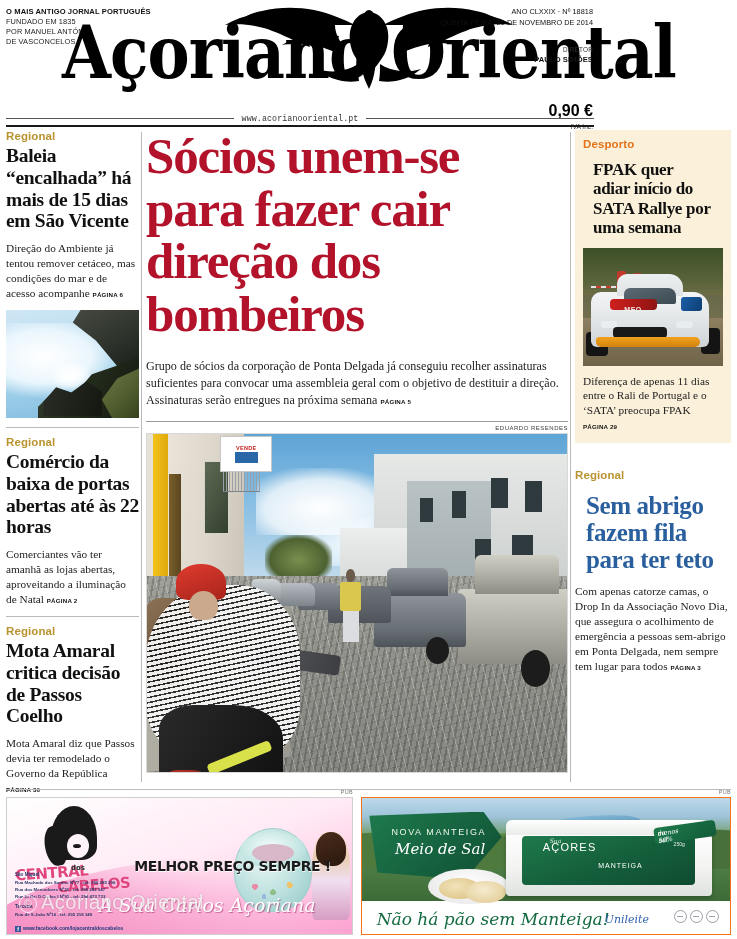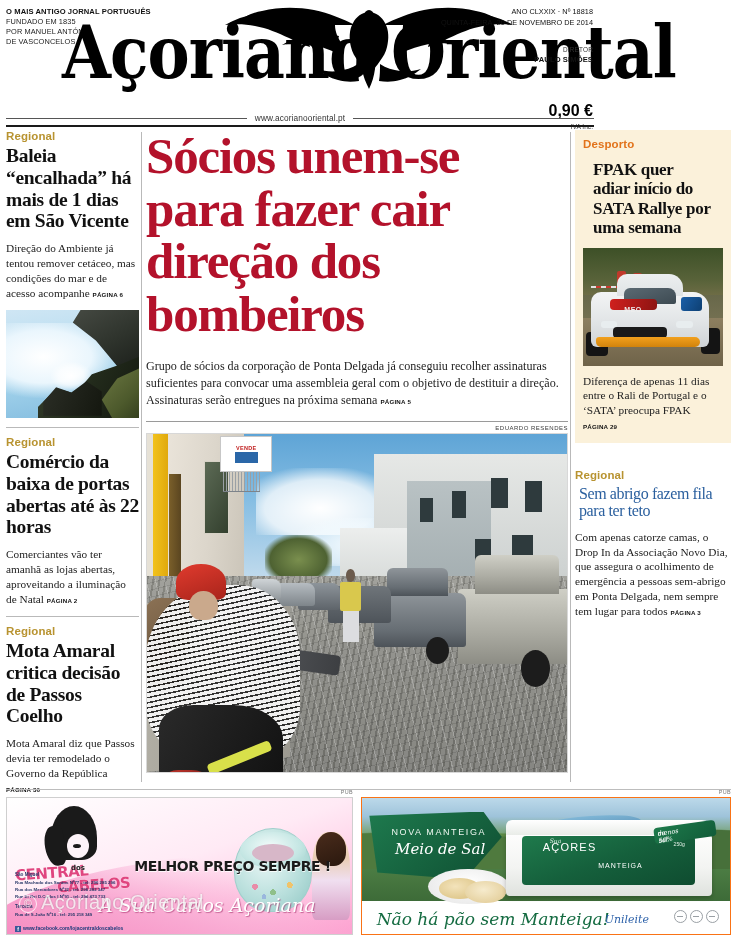"www.acorianooriental.pt" .weburl-row .url { font-family: Liberation Sans, sans-serif -> Liberation Mono, monospace }
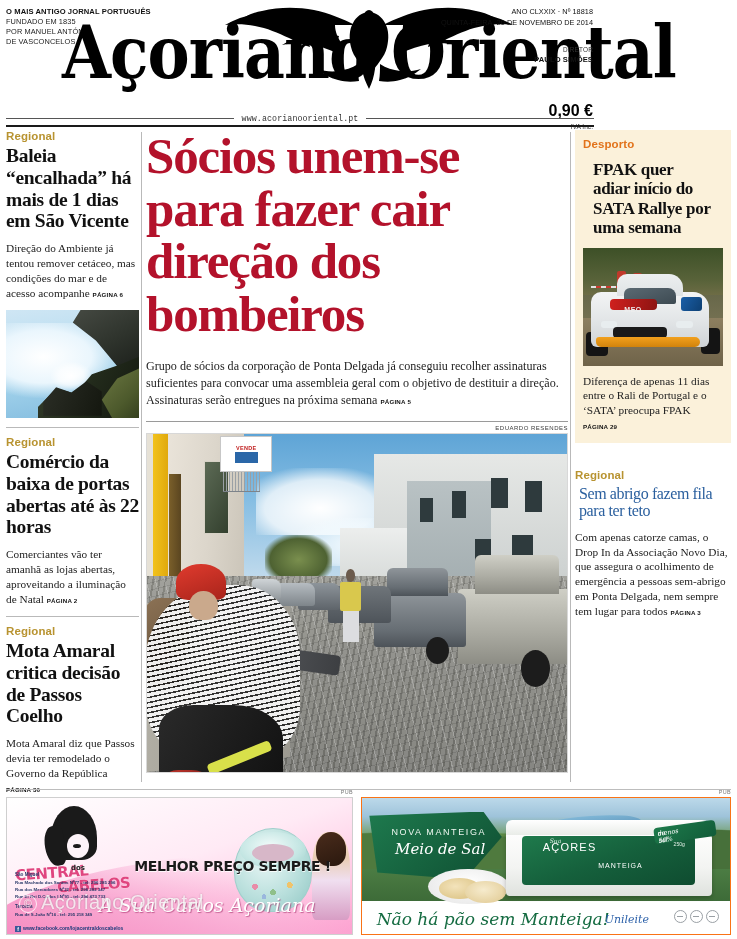"Baleia “encalhada” há mais de" h2.hl { text: 1 -> 15 }
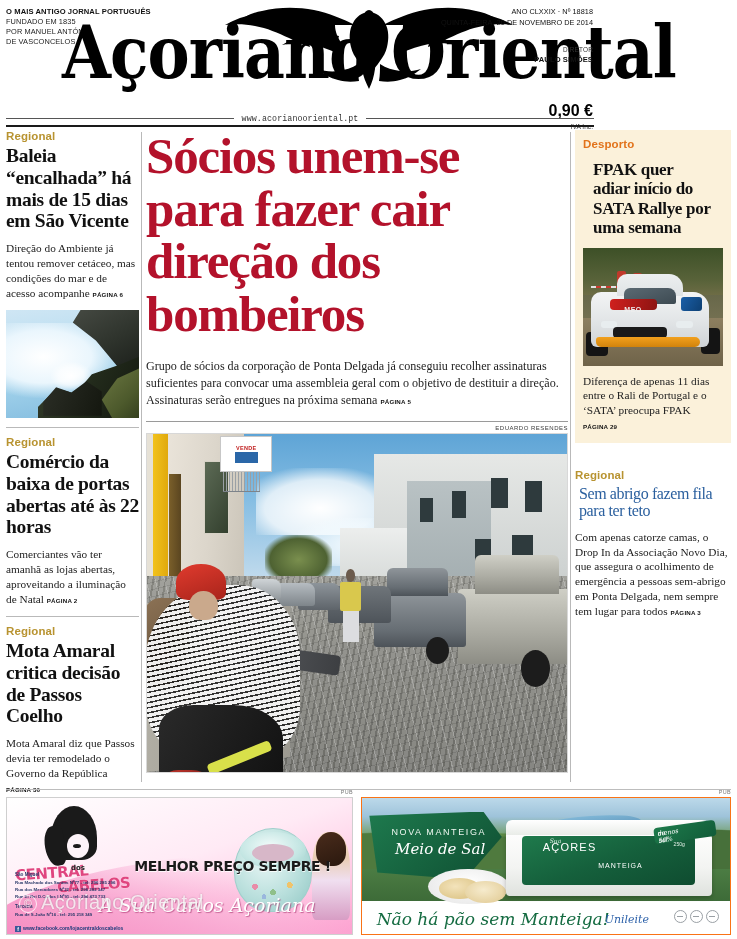"Sem abrigo fazem fila para" .hl-blue { font-size: 16px -> 25px; font-weight: normal -> bold; margin: 4px -> 11px }
